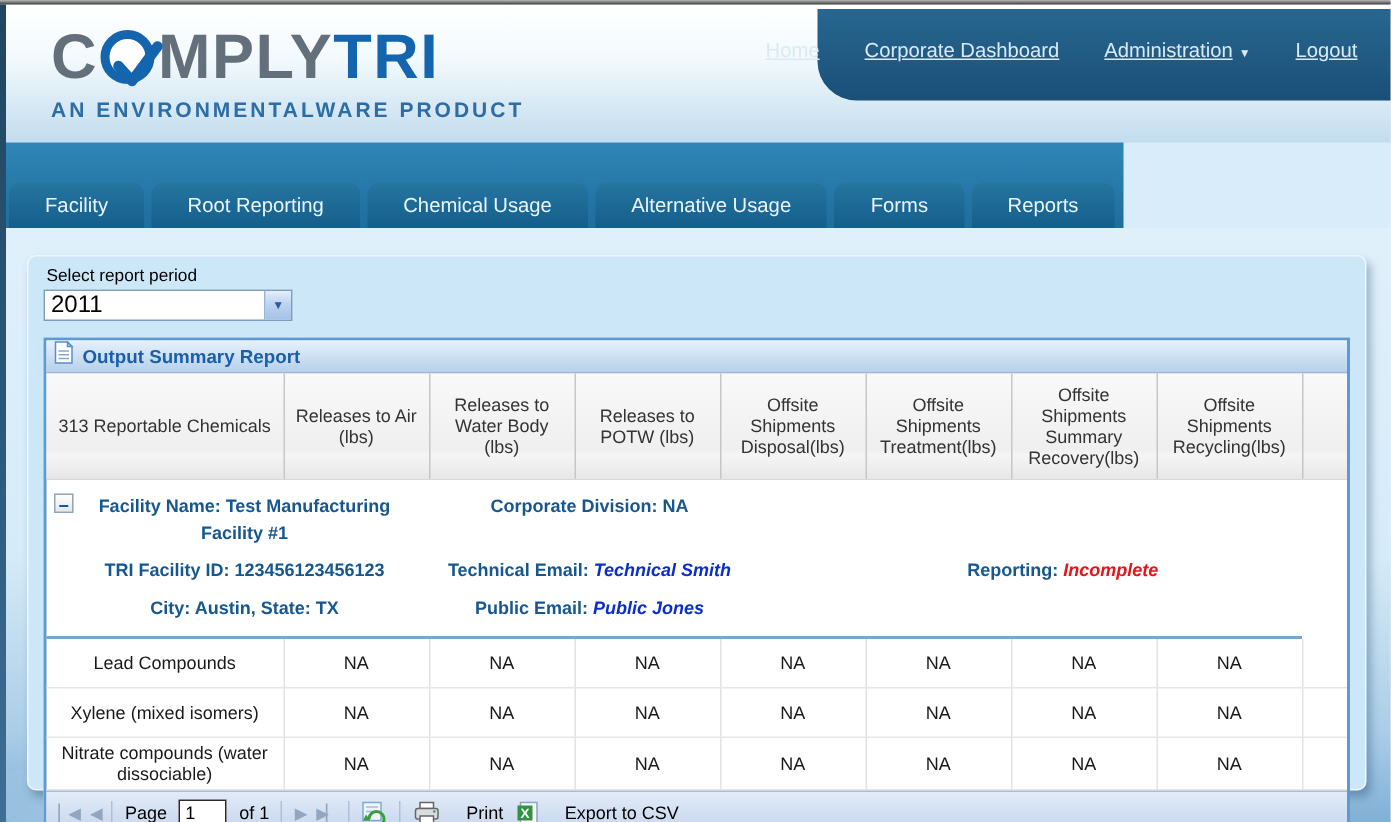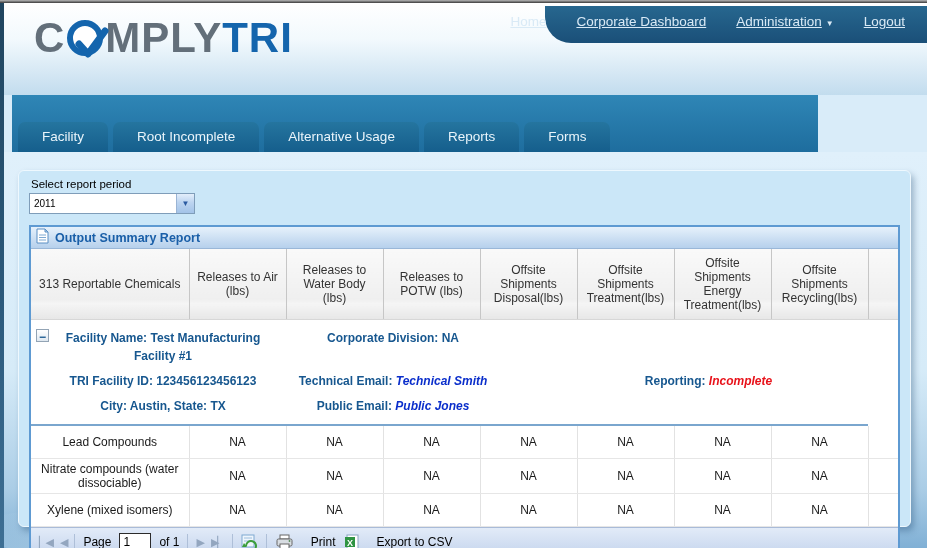"Home" .nav { height: 37px -> 61px }
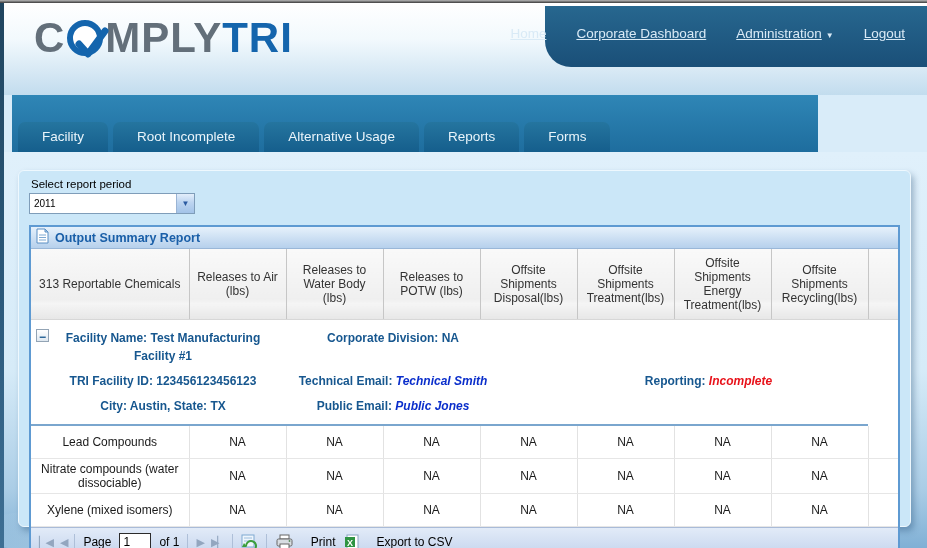"AN ENVIRONMENTALWARE PRODUCT" div.tagline { html: none -> <div>AN ENVIRONMENTALWARE PRODUCT</div> }
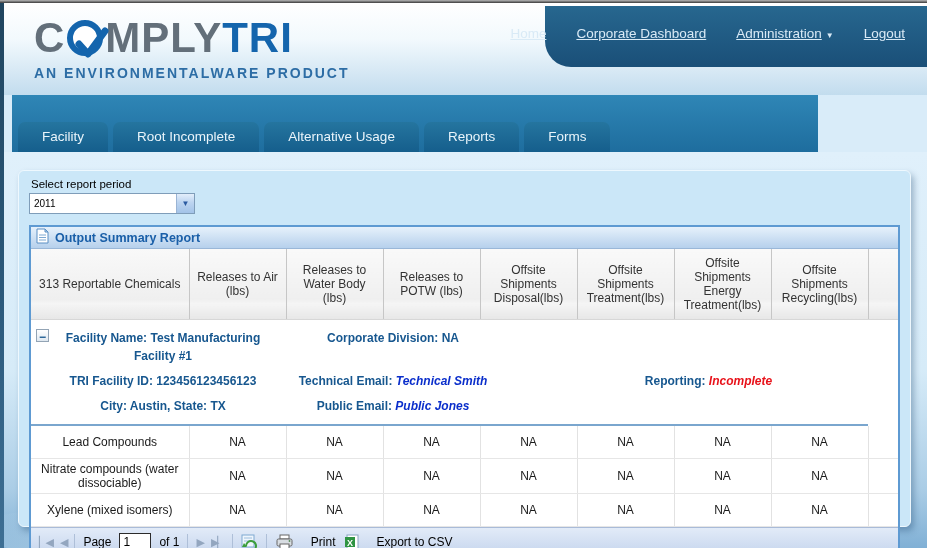"Facility" .band { left: 12px -> 0; width: 806px -> 749px }
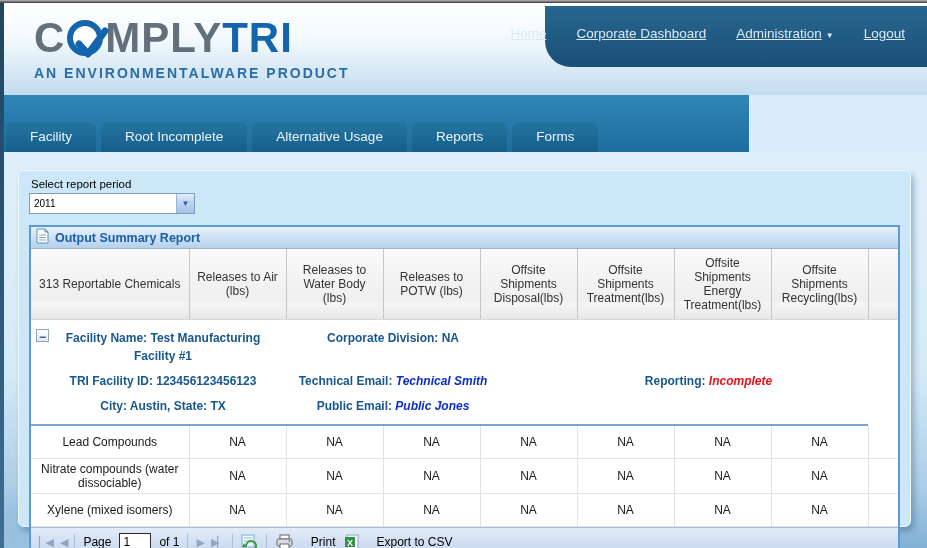"Root Incomplete" div.tab { text: Incomplete -> Reporting }
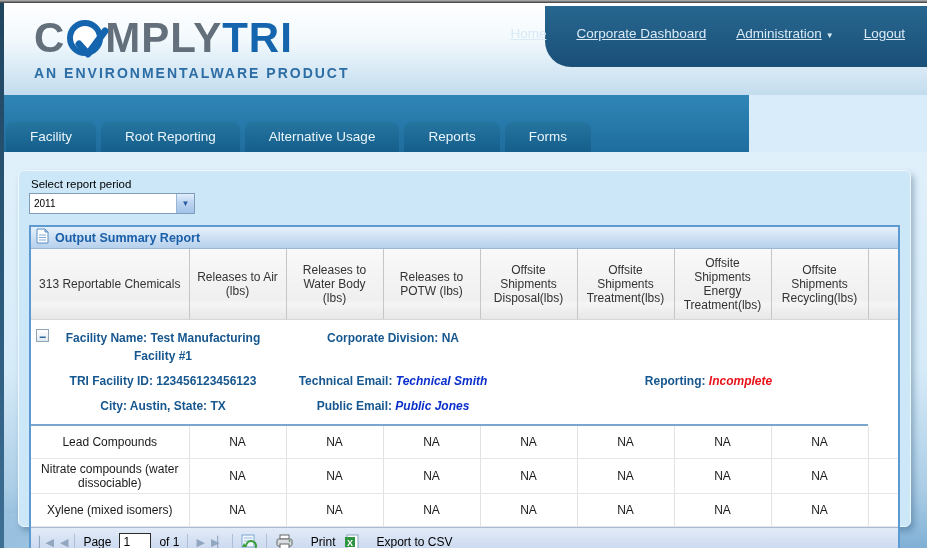"Chemical Usage" div.tab { html: none -> <div>Chemical Usage</div> }
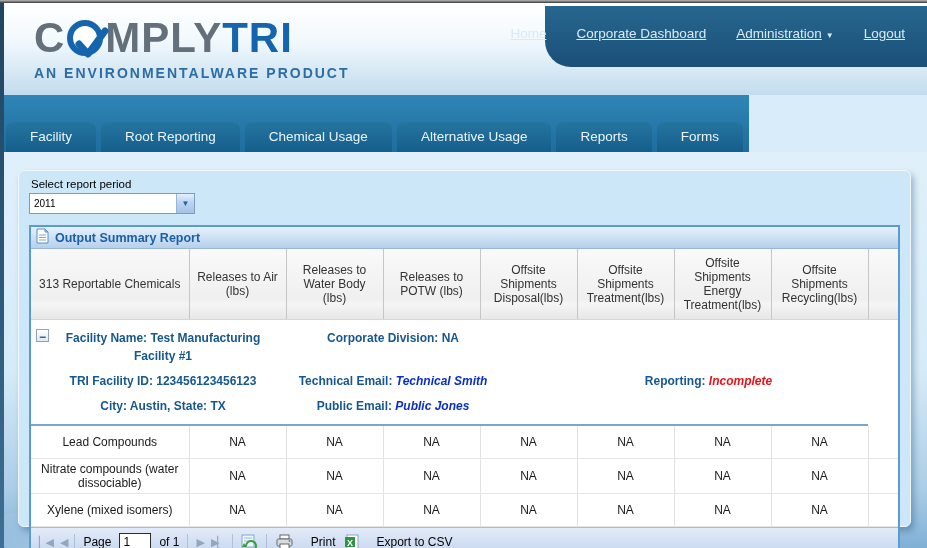"Reports" div.tab { order: before "Forms" -> after "Forms" }
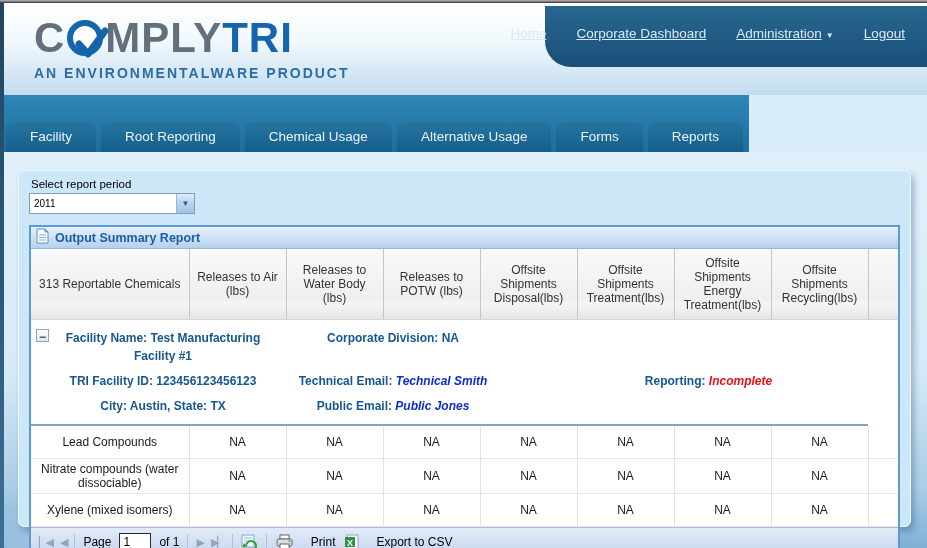"2011" .select-value { font-size: 10px -> 16px }
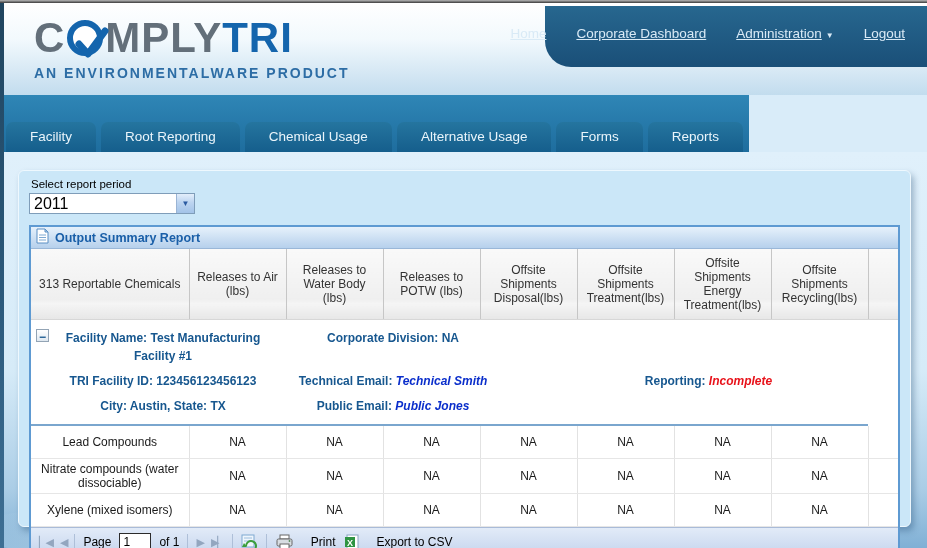"Offsite Shipments Energy Treatment(lbs)" td { text: Energy Treatment -> Summary Recovery }
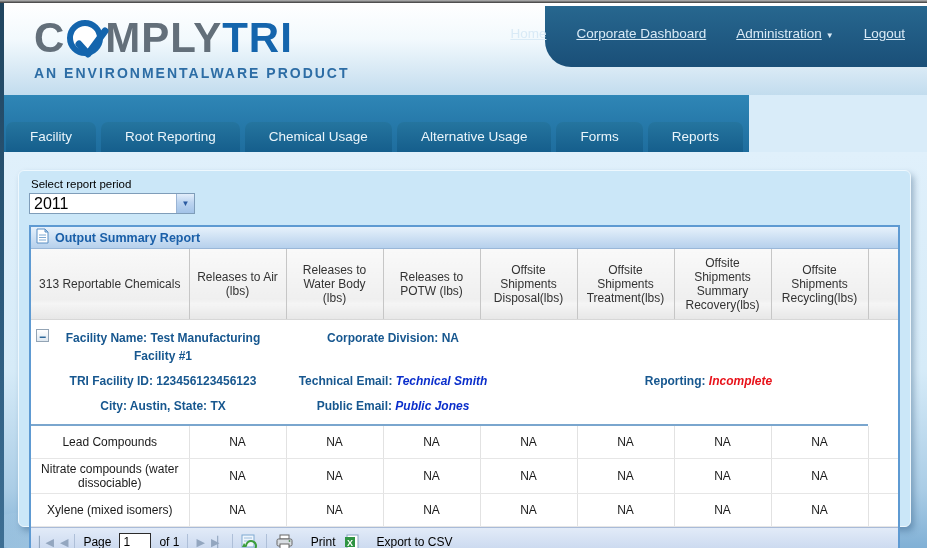"Nitrate compounds (water dissociable)" tr { order: before "Xylene (mixed isomers)" -> after "Xylene (mixed isomers)" }
